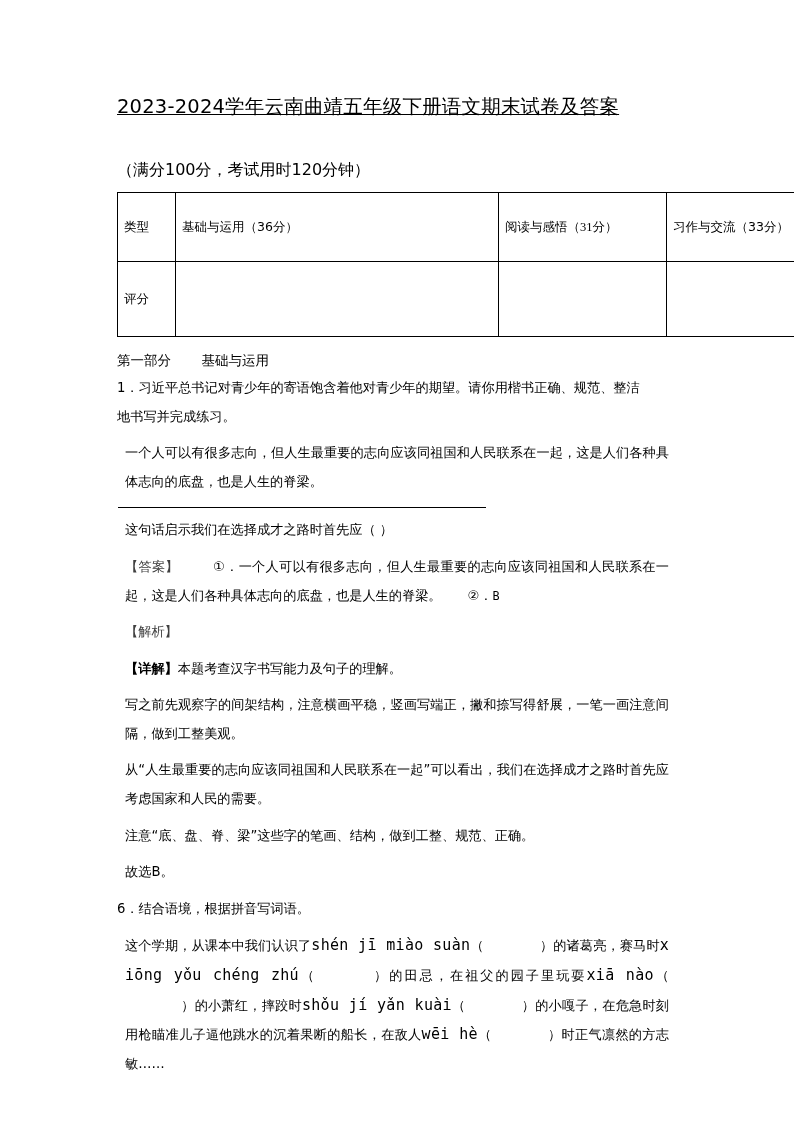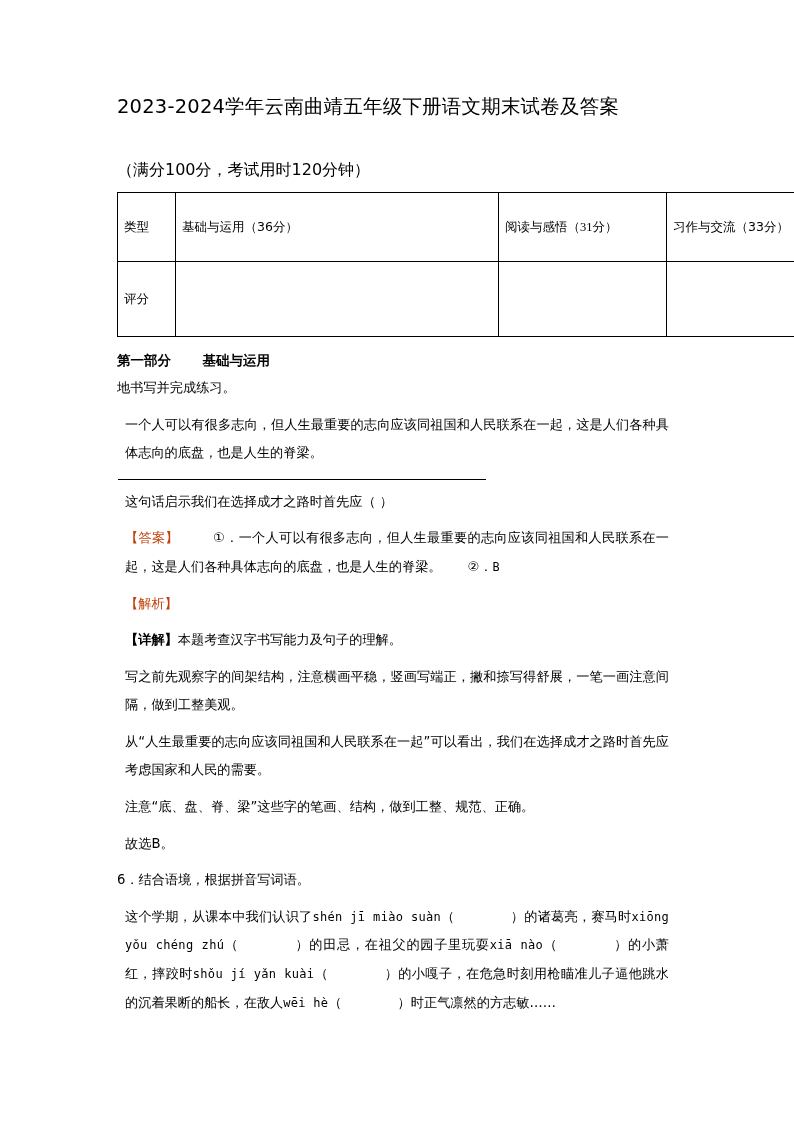"2023-2024学年云南曲靖五年级下册语文期末试卷及答案" .doc-title { text-decoration: none -> underline }
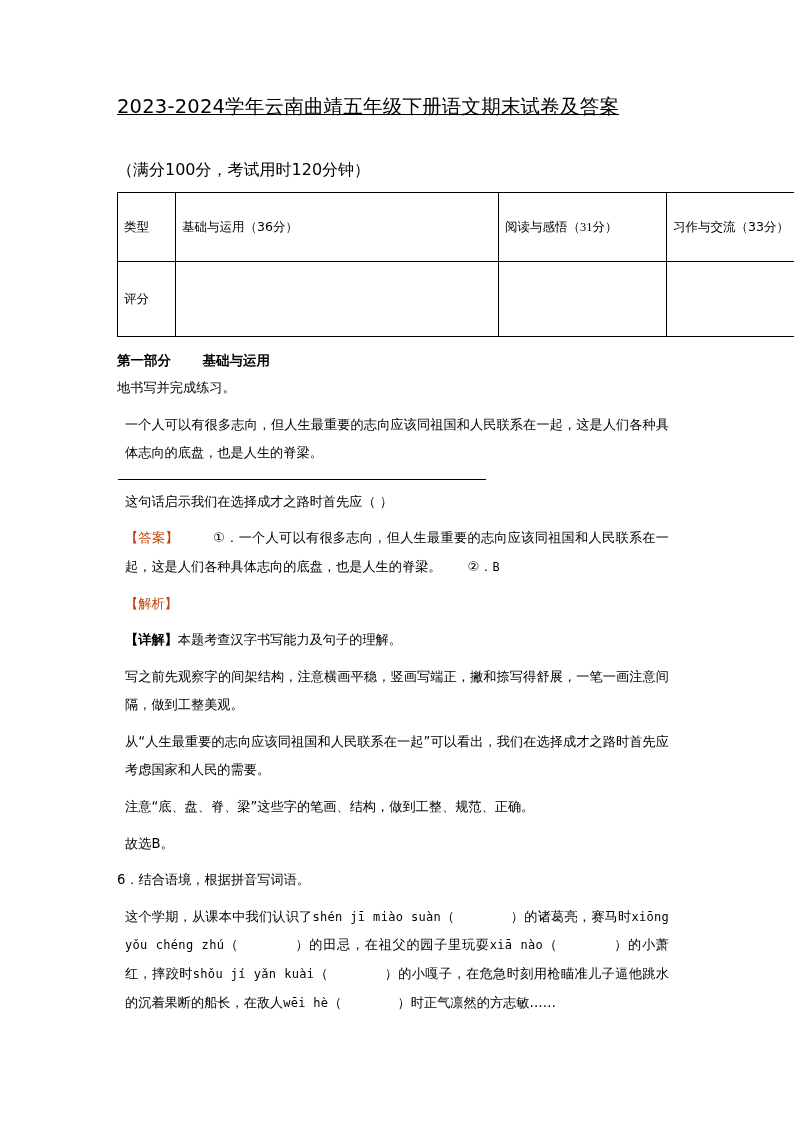"第一部分 基础与运用" .section-head { font-weight: bold -> normal }
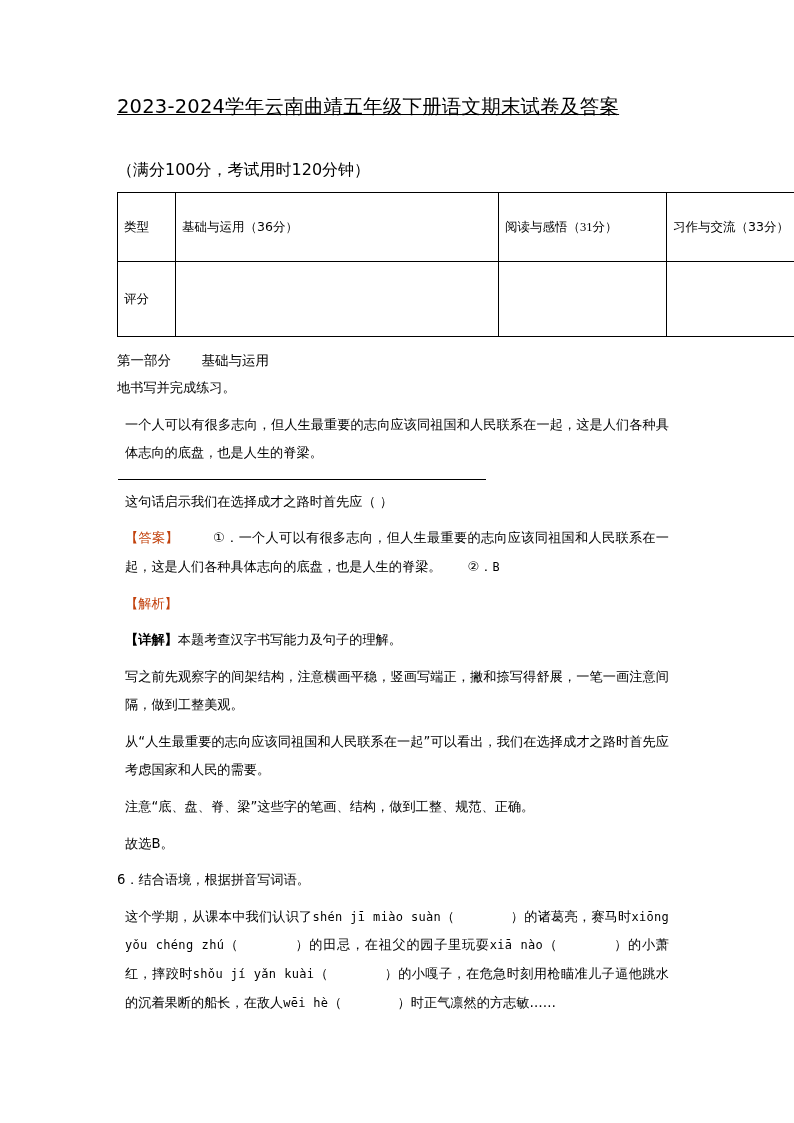"1．习近平总书记对青少年的寄语饱含着他对青少年的期望。请你用楷书正确、规范、整洁" p.line { html: none -> <p>1．习近平总书记对青少年的寄语饱含着他对青少年的期望。请你用楷书正确、规范、整洁</p> }
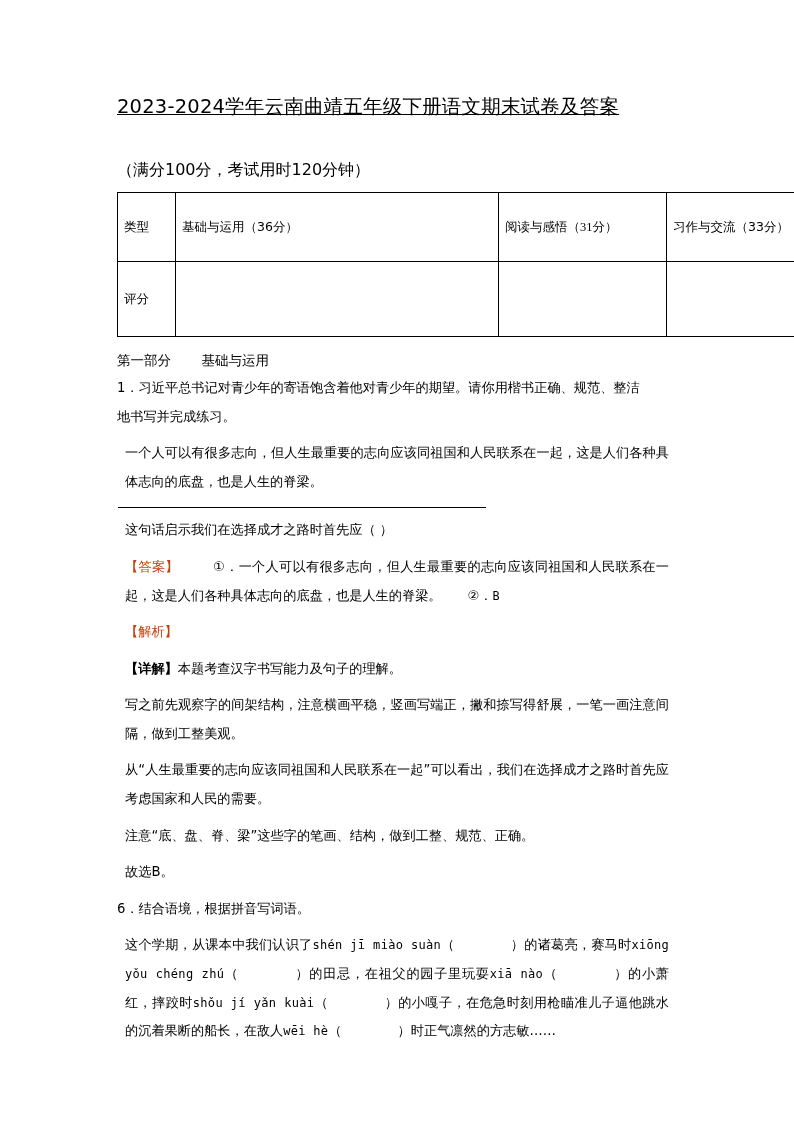"【答案】" .tag-blue { color: #c2410c -> #404040 }
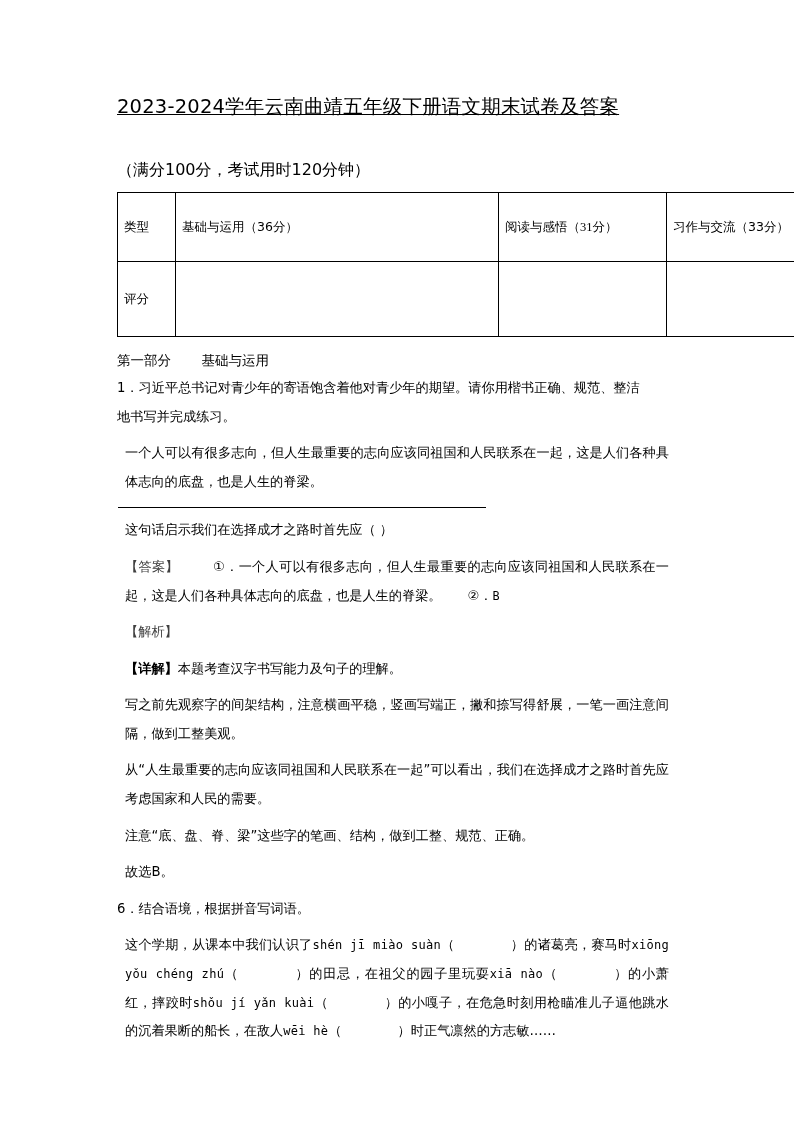"shén jī miào suàn" .pinyin { font-size: 12px -> 15px }
